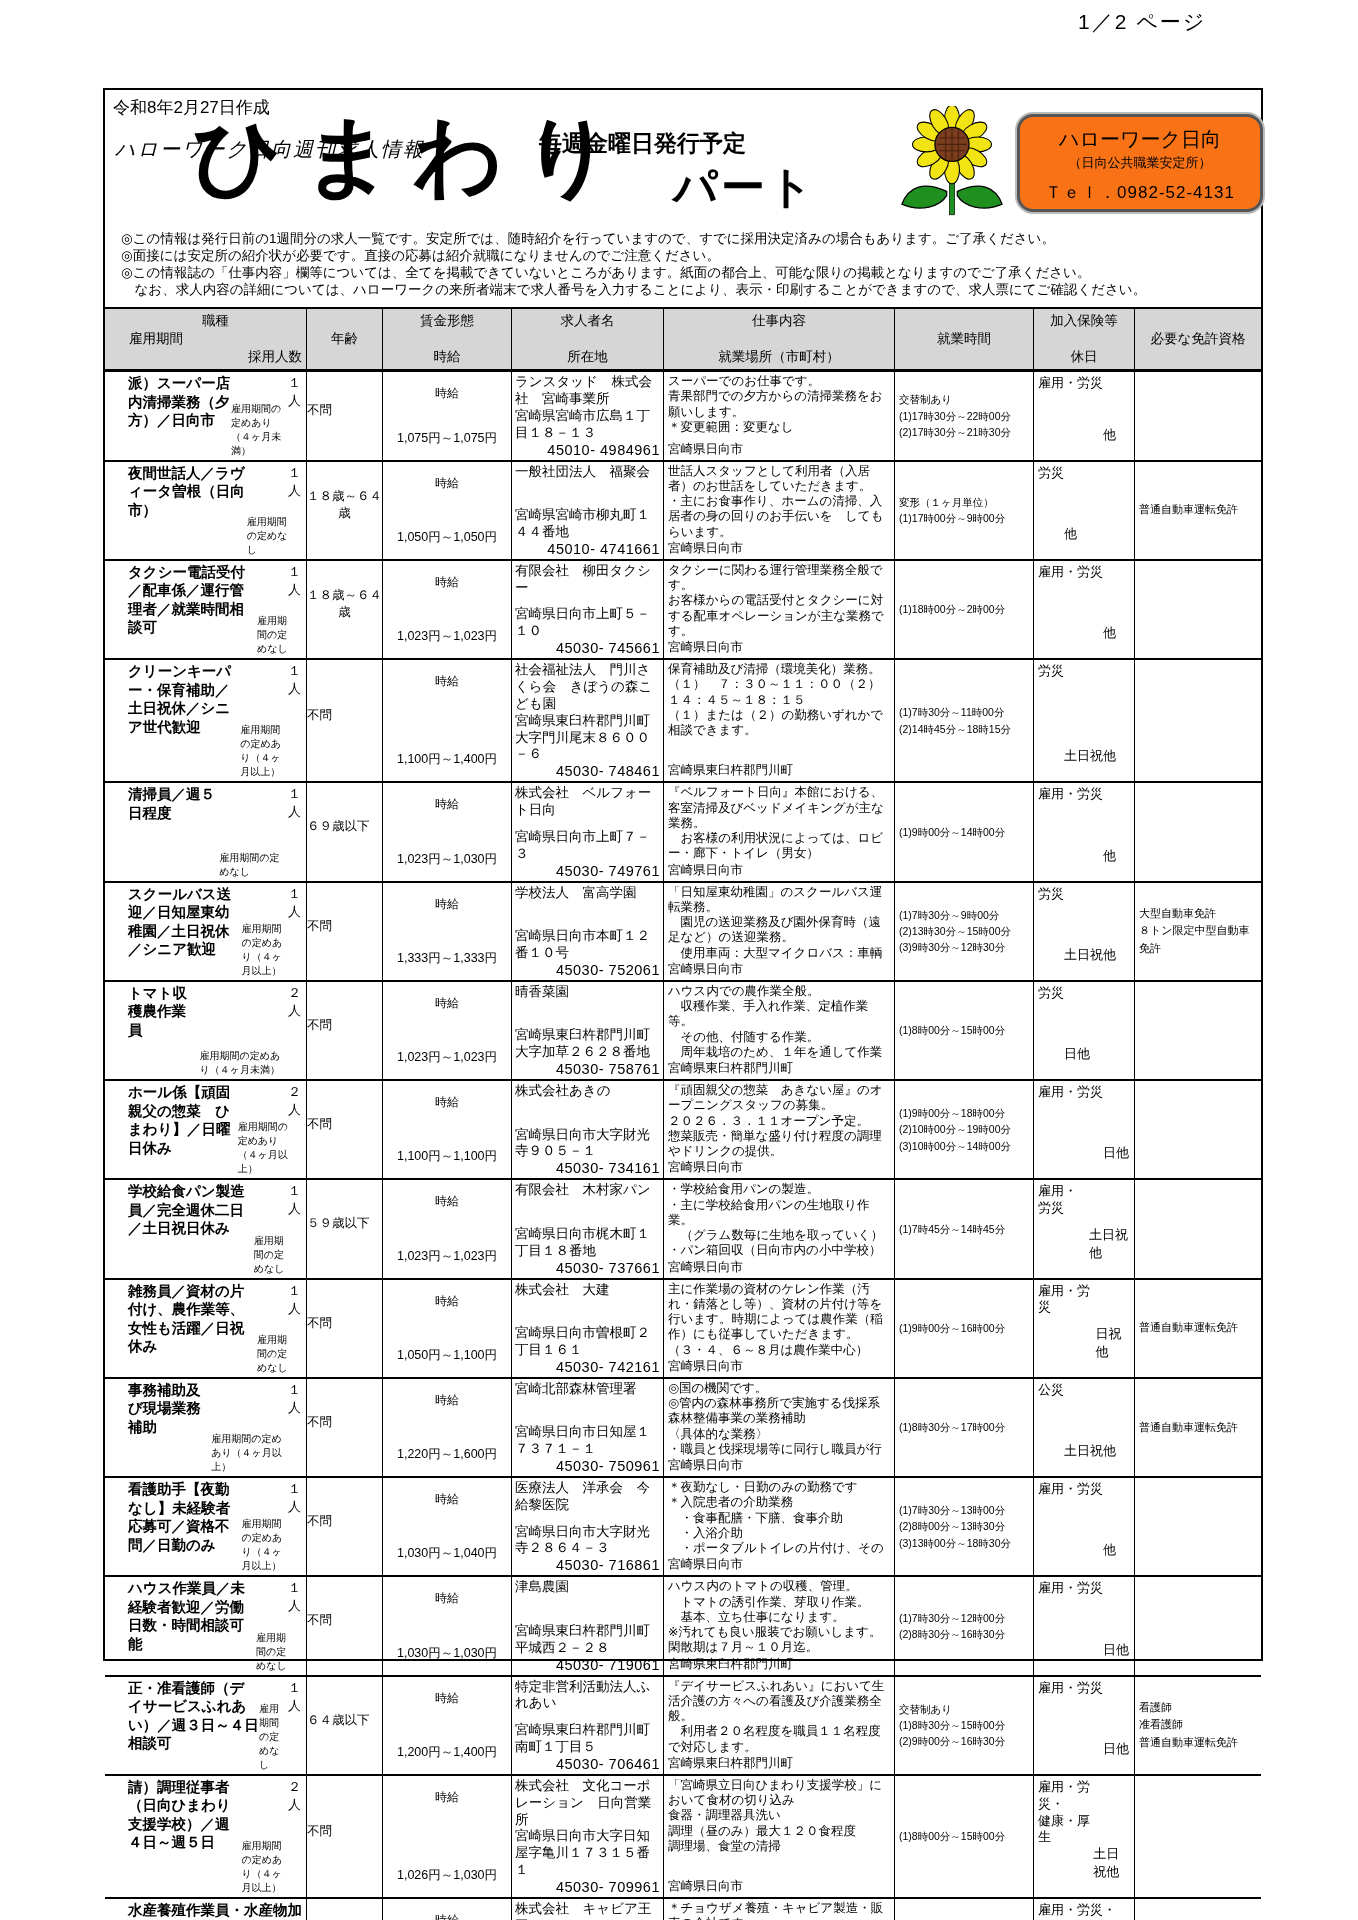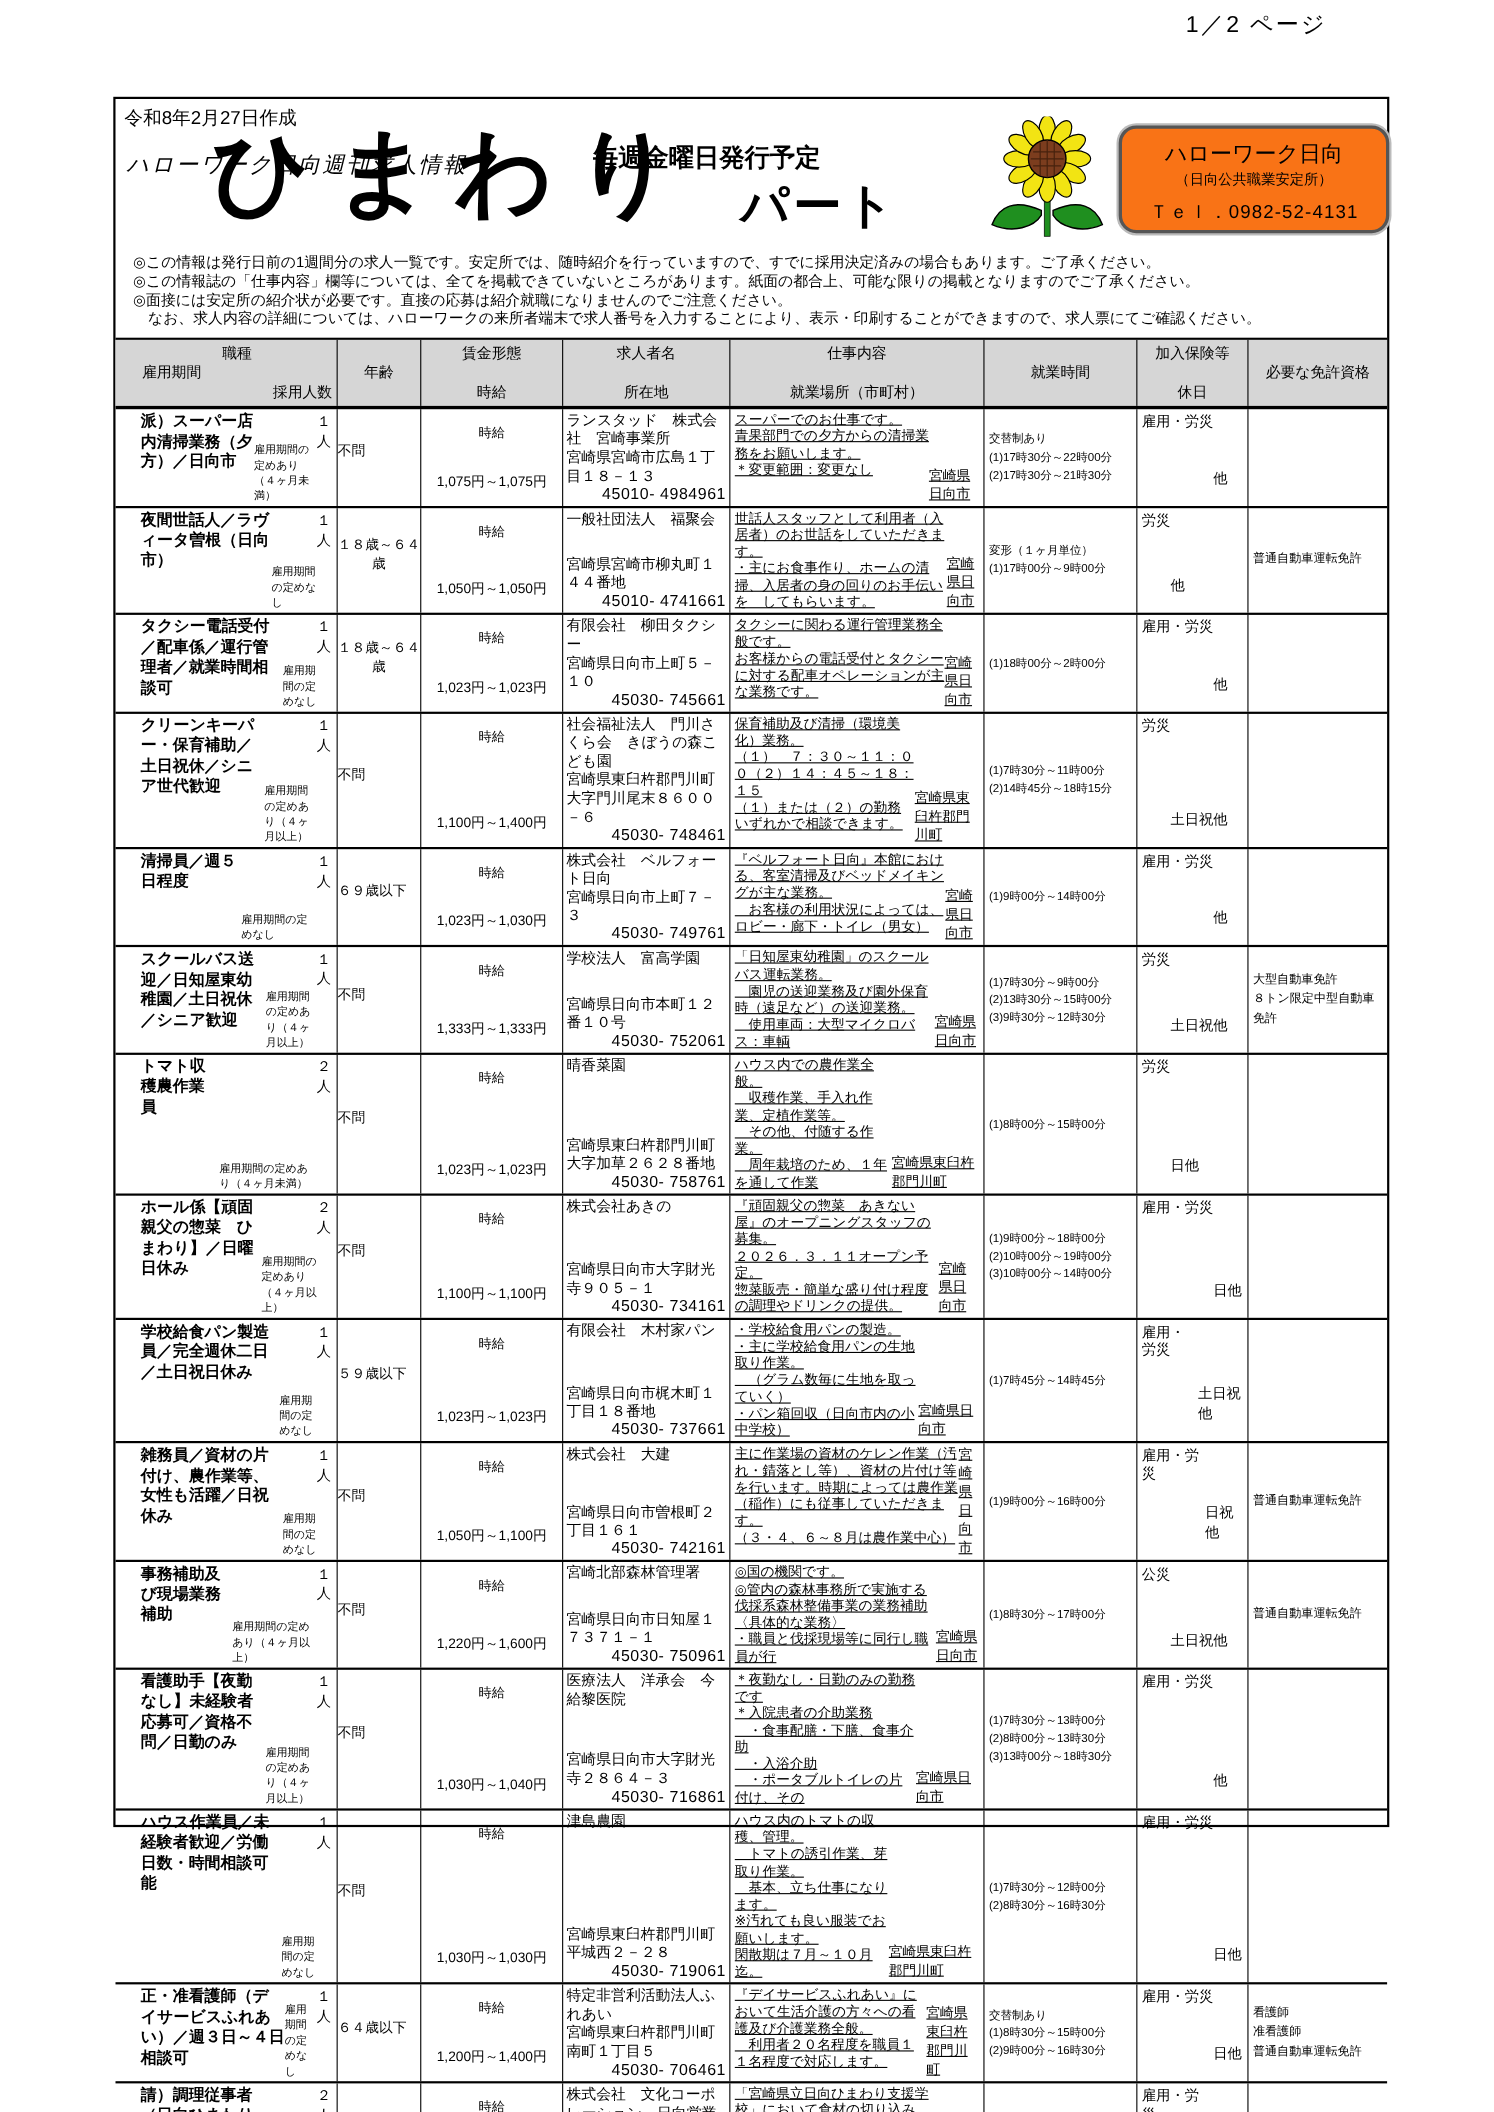"◎この情報誌の「仕事内容」欄等については、全てを掲載できていないところがあります" div { order: before "◎面接には安定所の紹介状が必要です。直接の応募は紹介就職になりませんのでご注意く" -> after "◎面接には安定所の紹介状が必要です。直接の応募は紹介就職になりませんのでご注意く" }
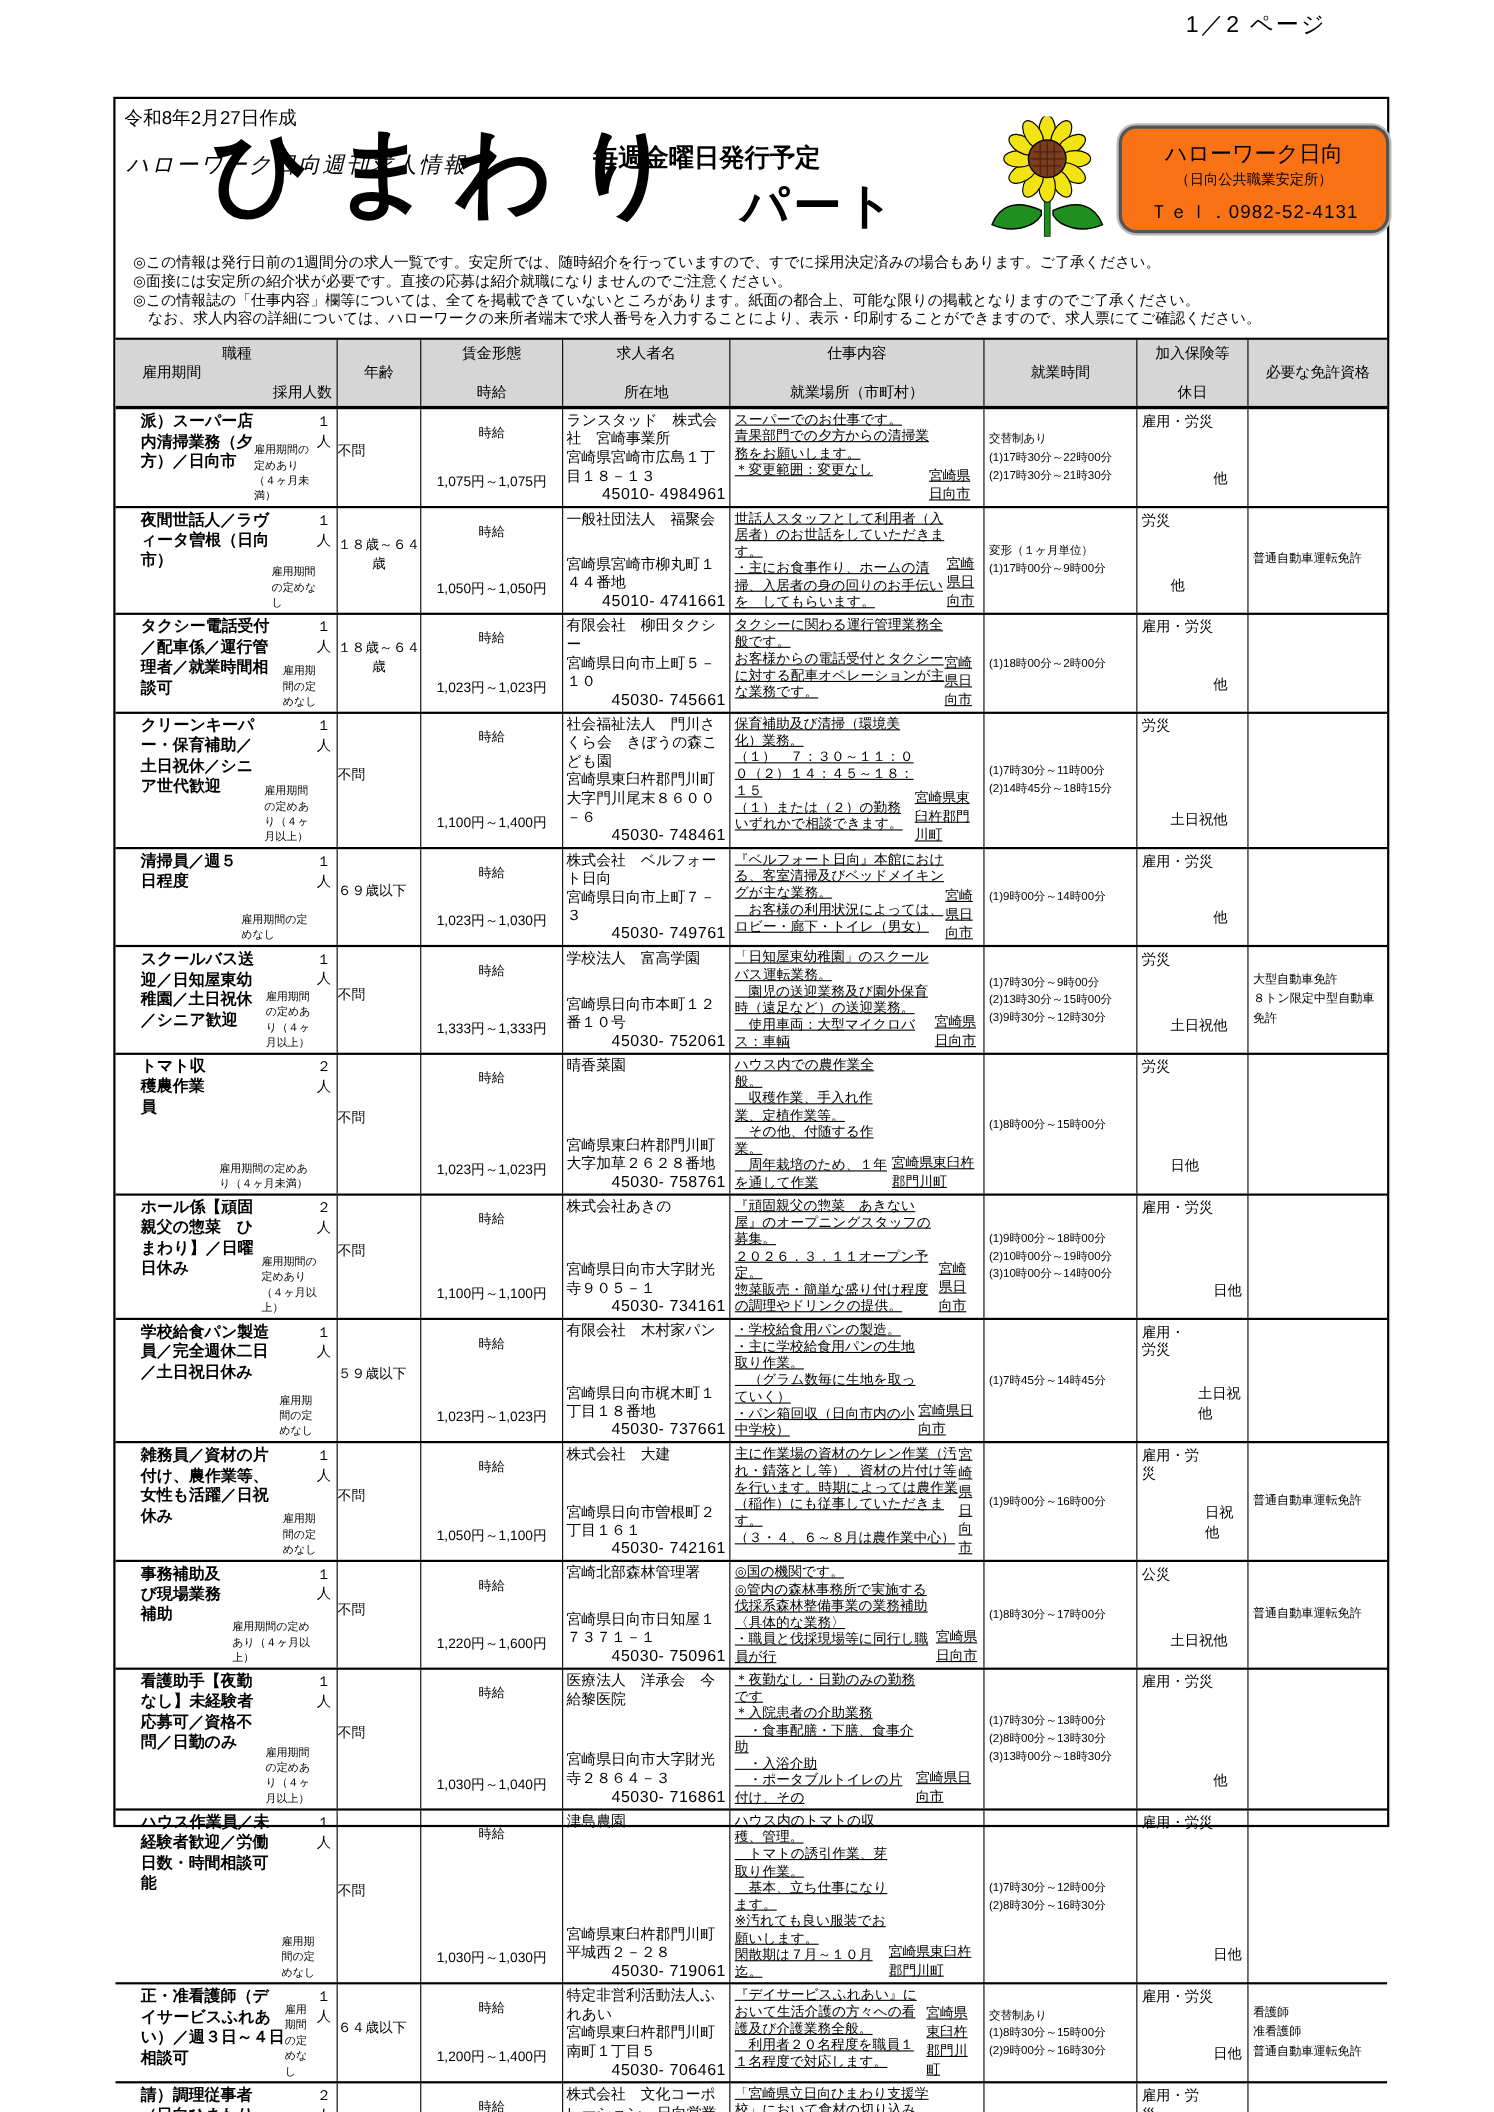"スーパーでのお仕事です。" .c-desc { flex-direction: row -> column; text-decoration: underline -> none }
